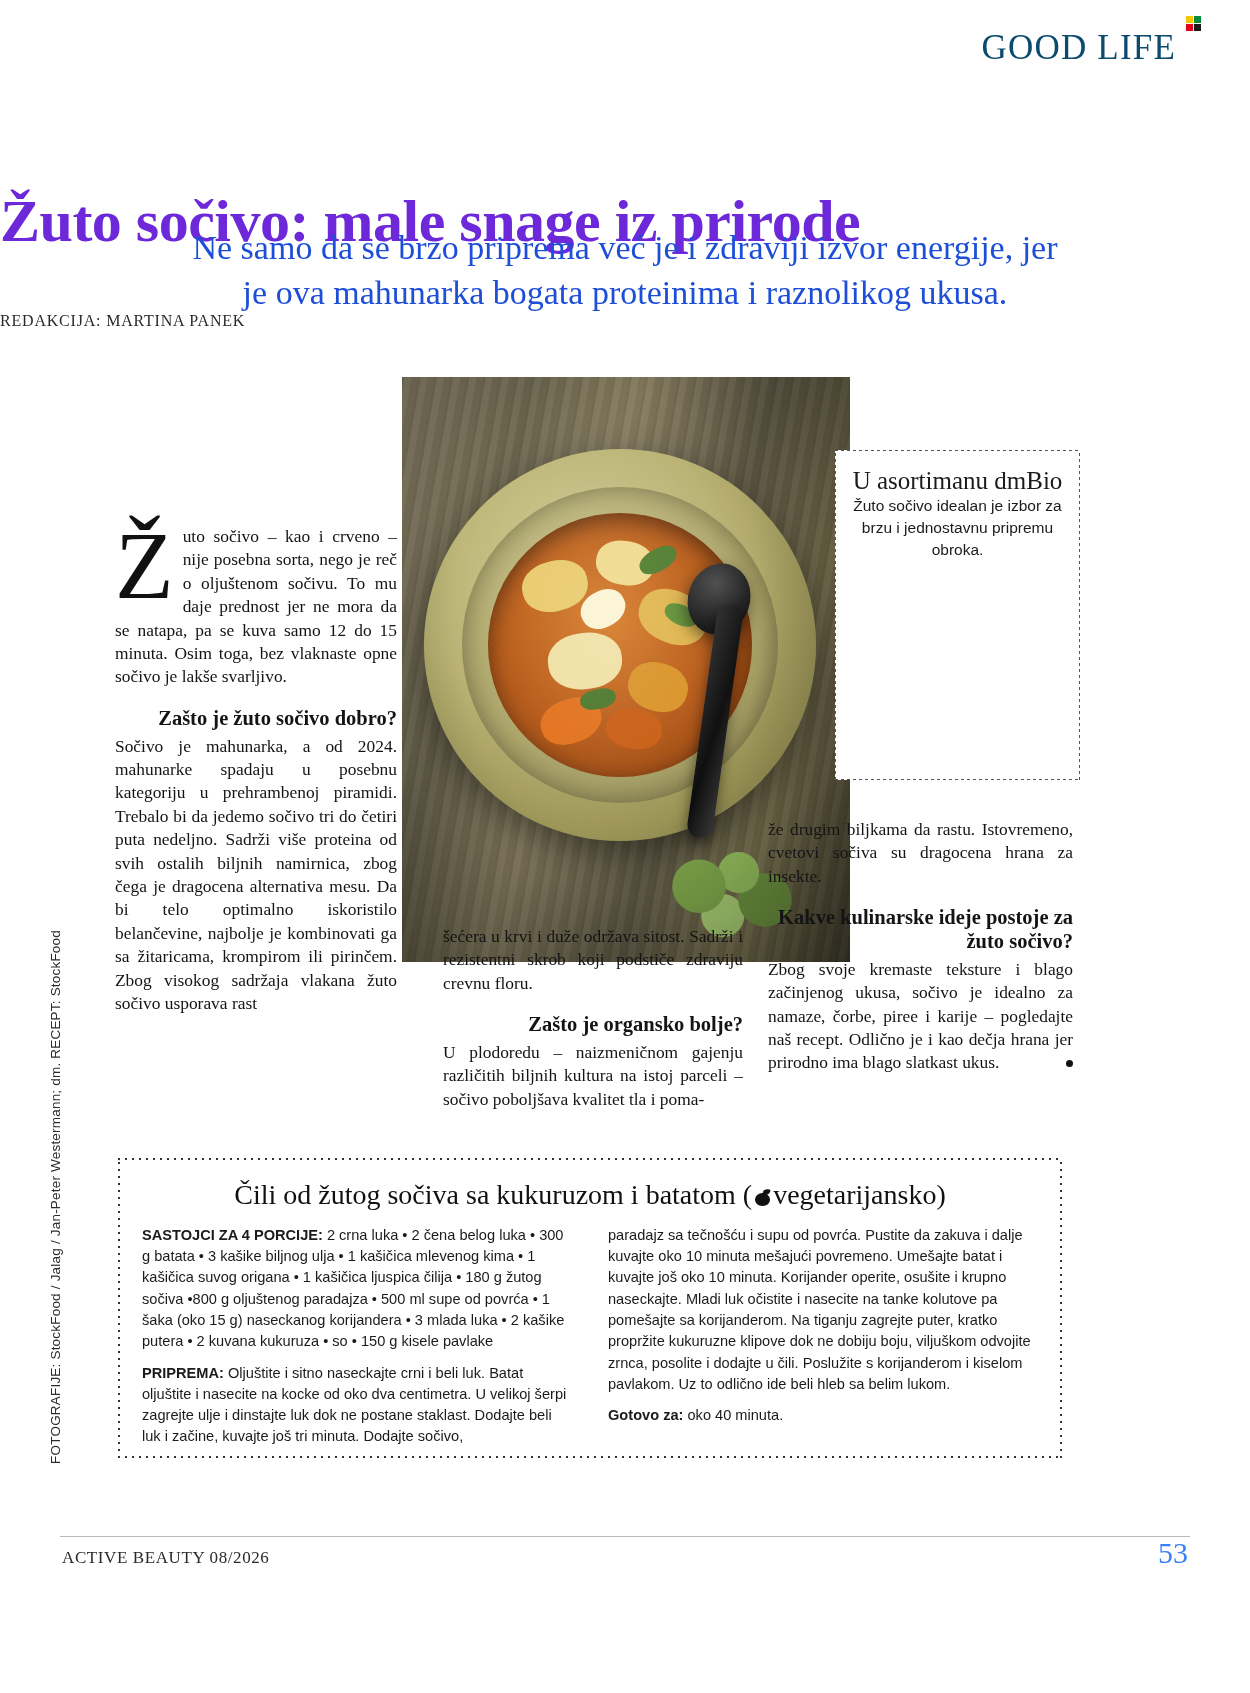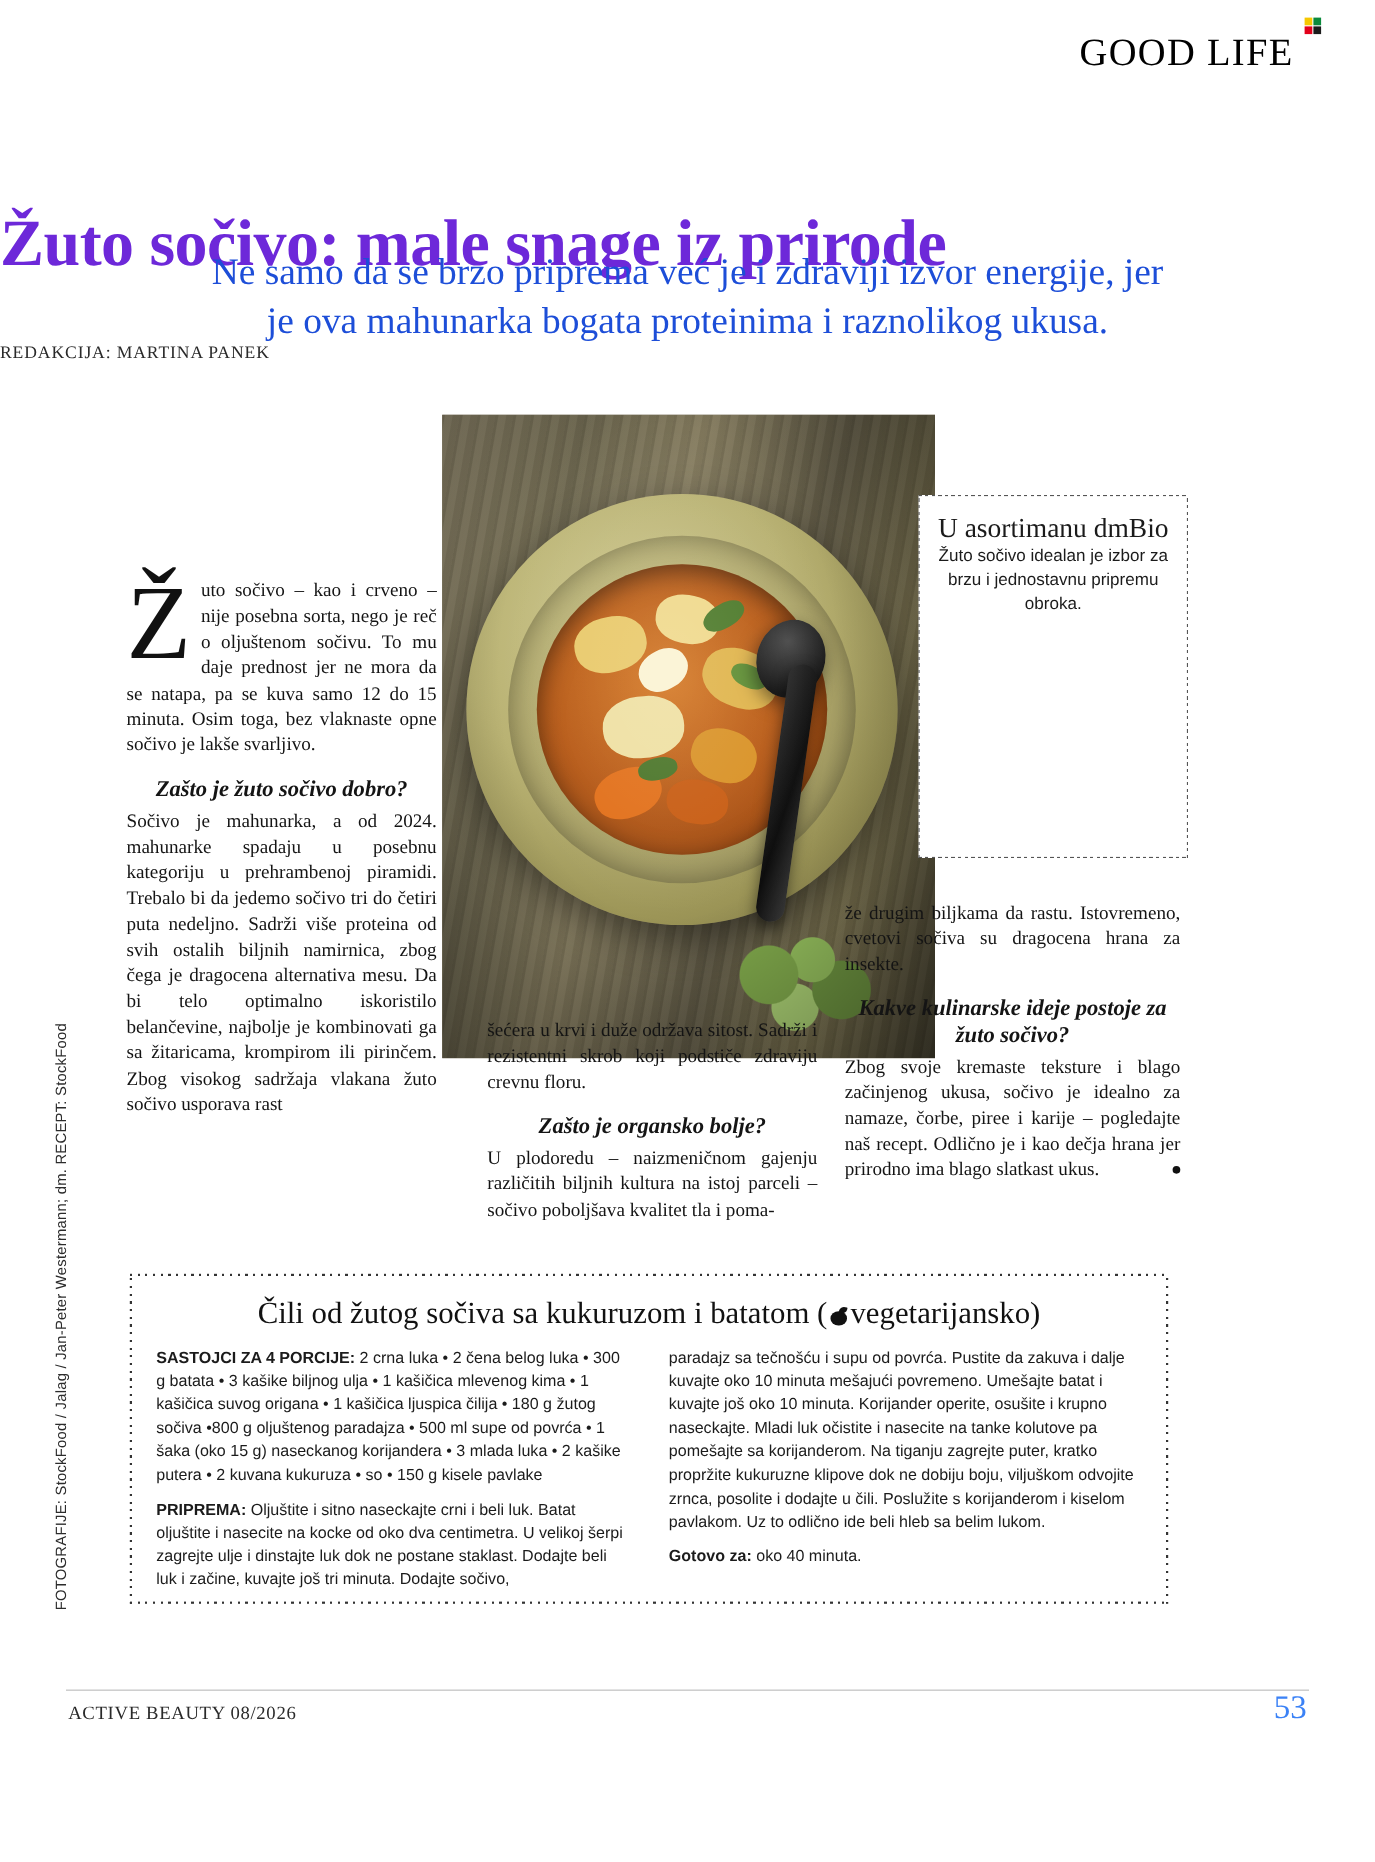"GOOD LIFE" .masthead-title { color: #000000 -> #0c4a6e }
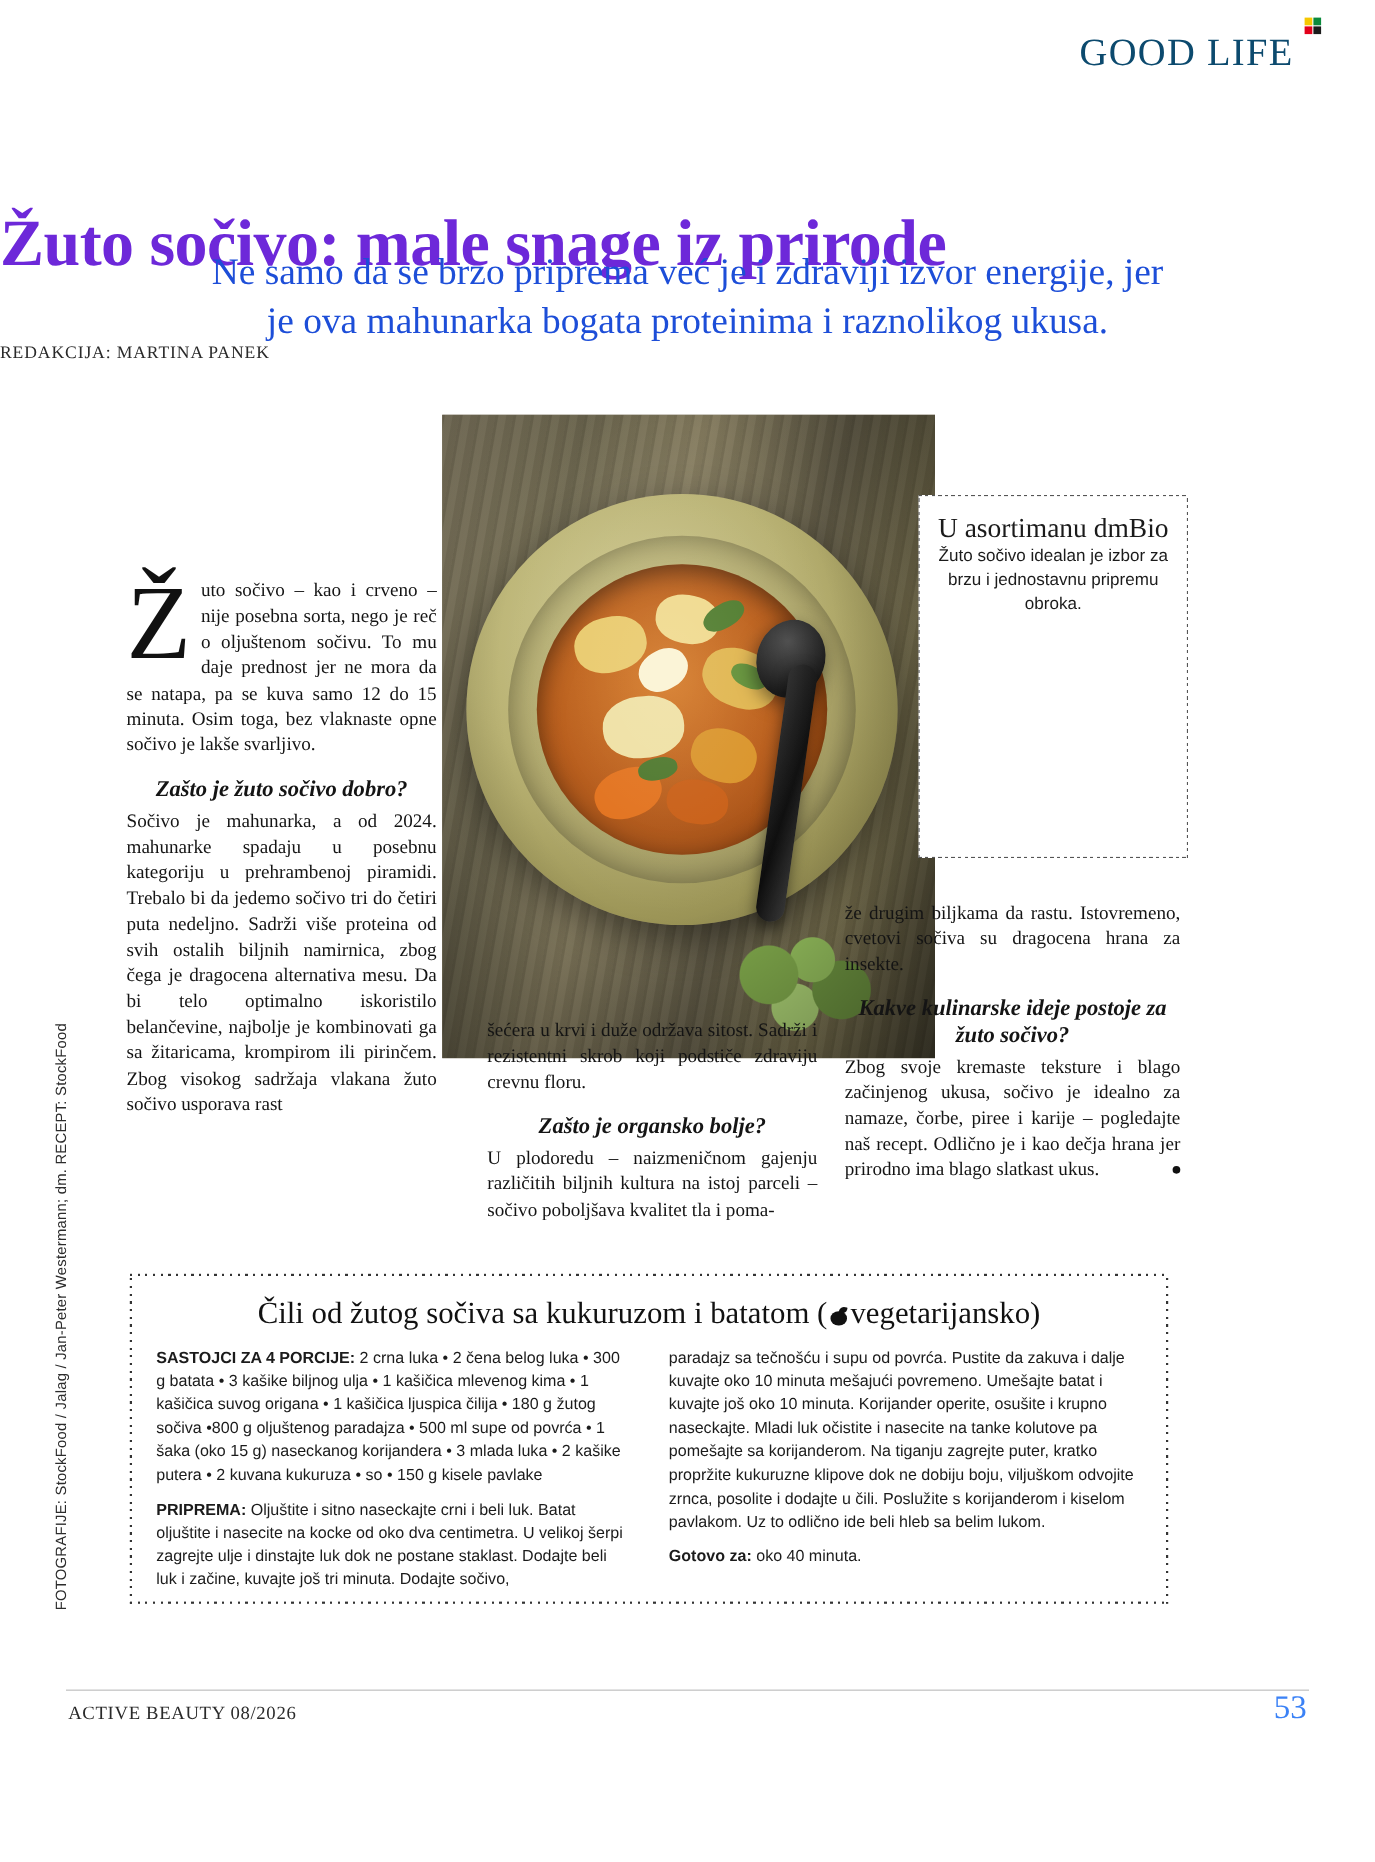"Zašto je žuto sočivo dobro?" .col .sub { font-style: italic -> none; text-align: center -> right }
